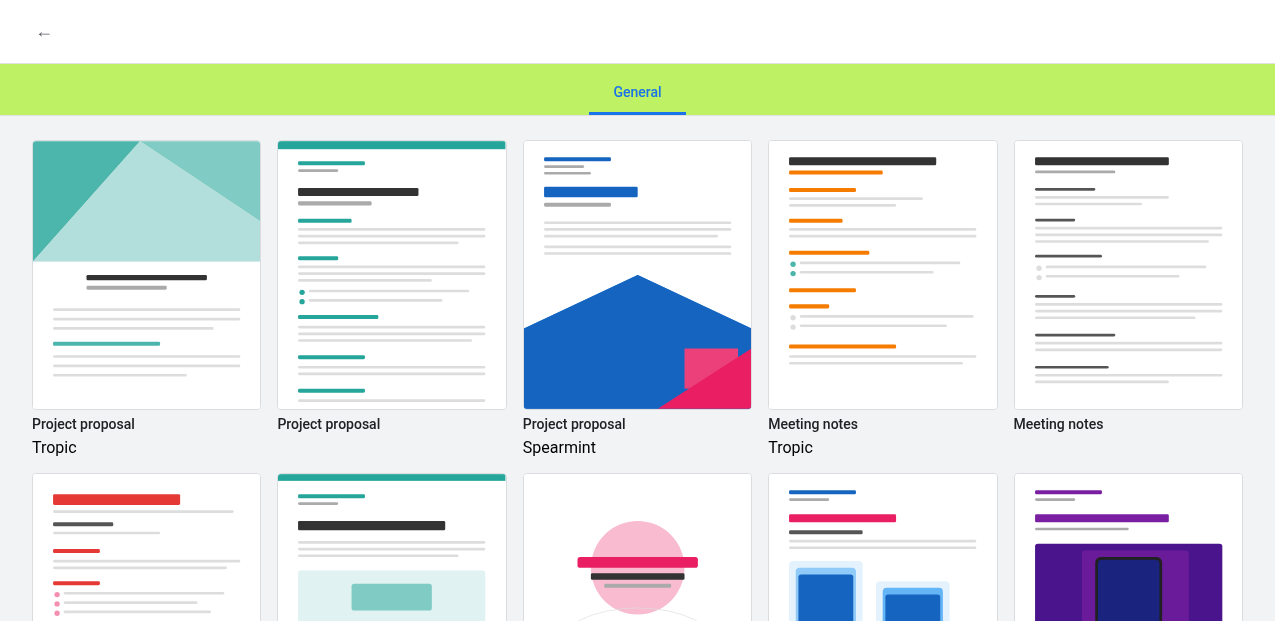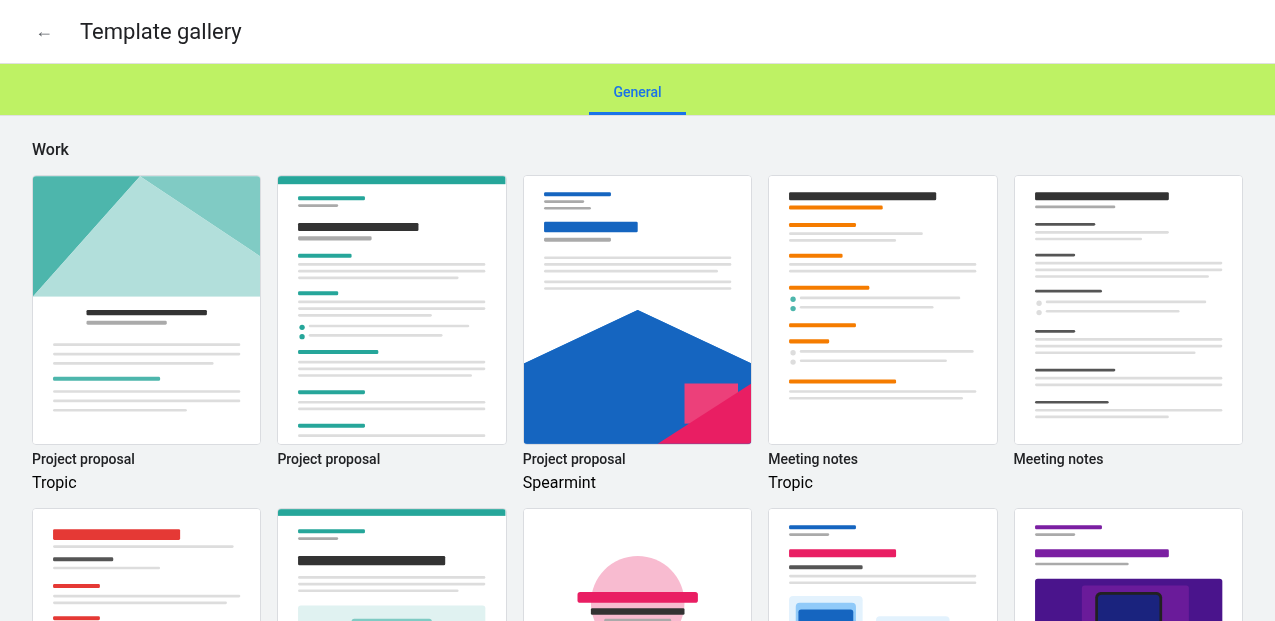"Template gallery" span.header-title { html: <span>Template gallery</span> -> none }
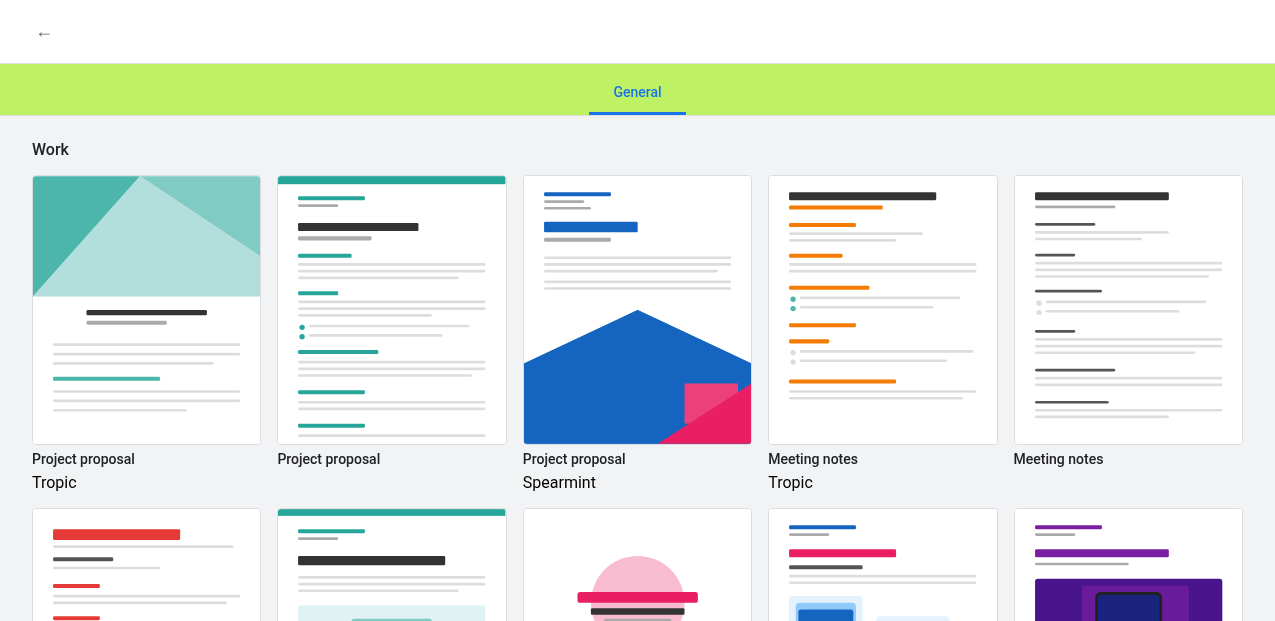"Work" div.section-title { html: <div>Work</div> -> none }
